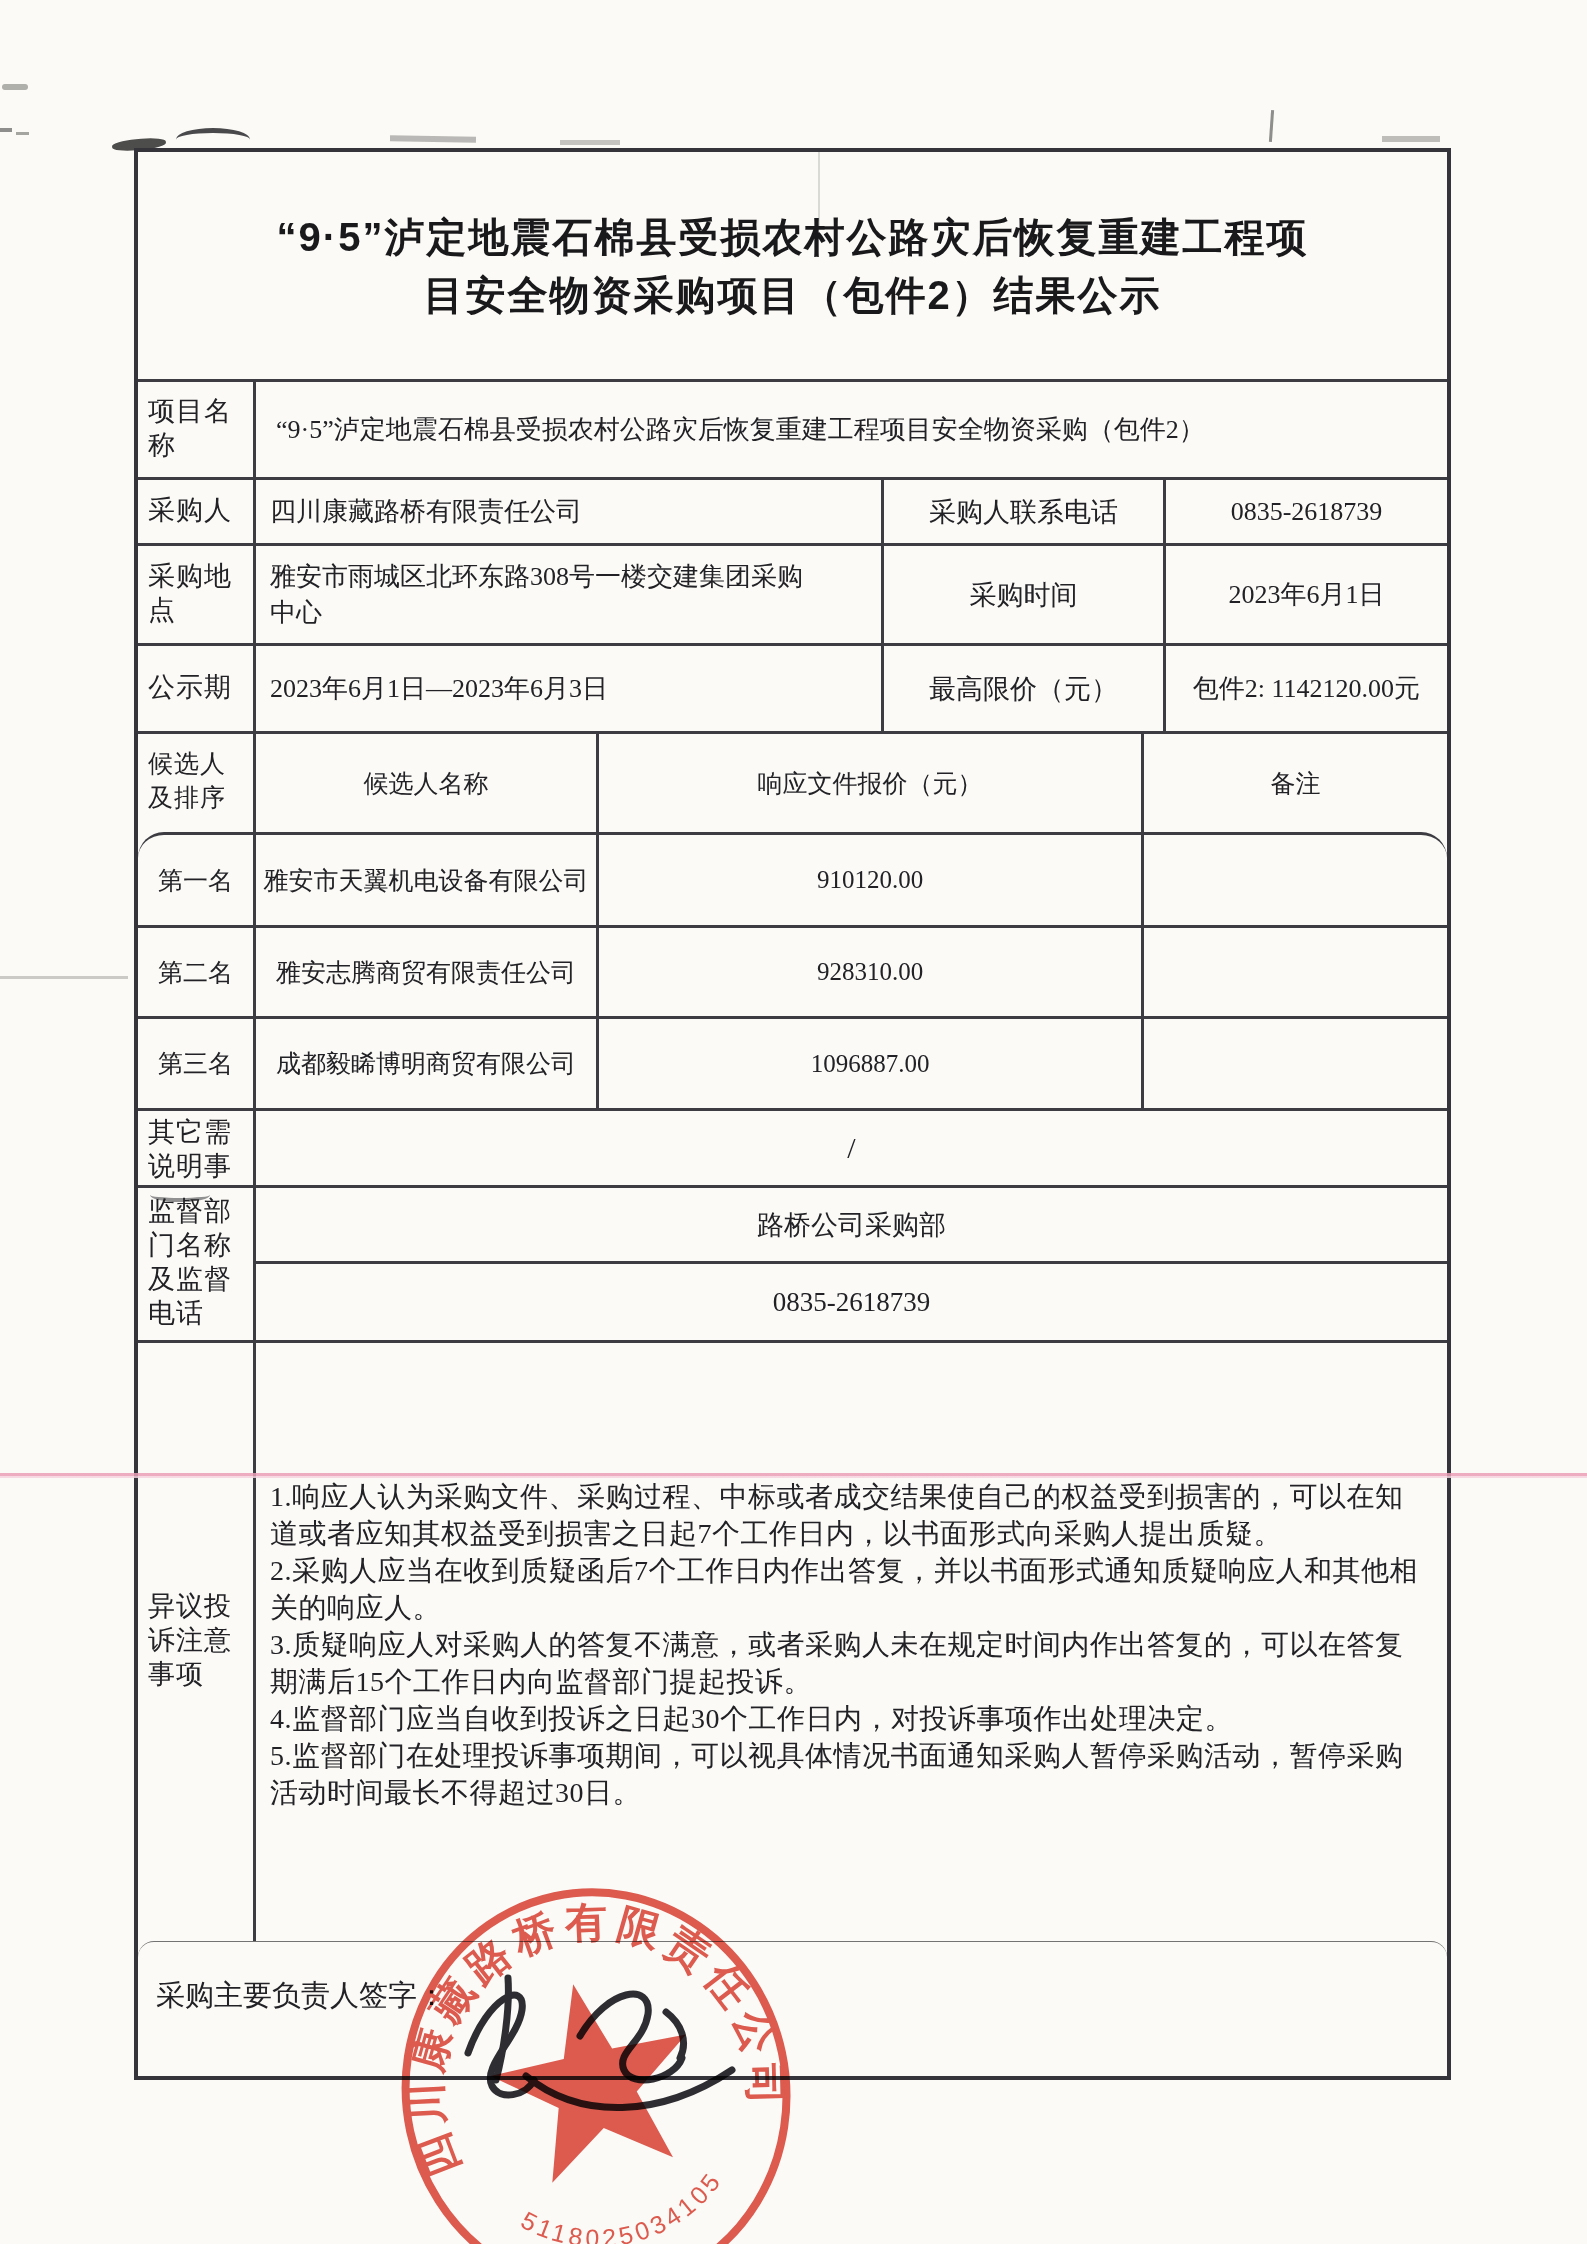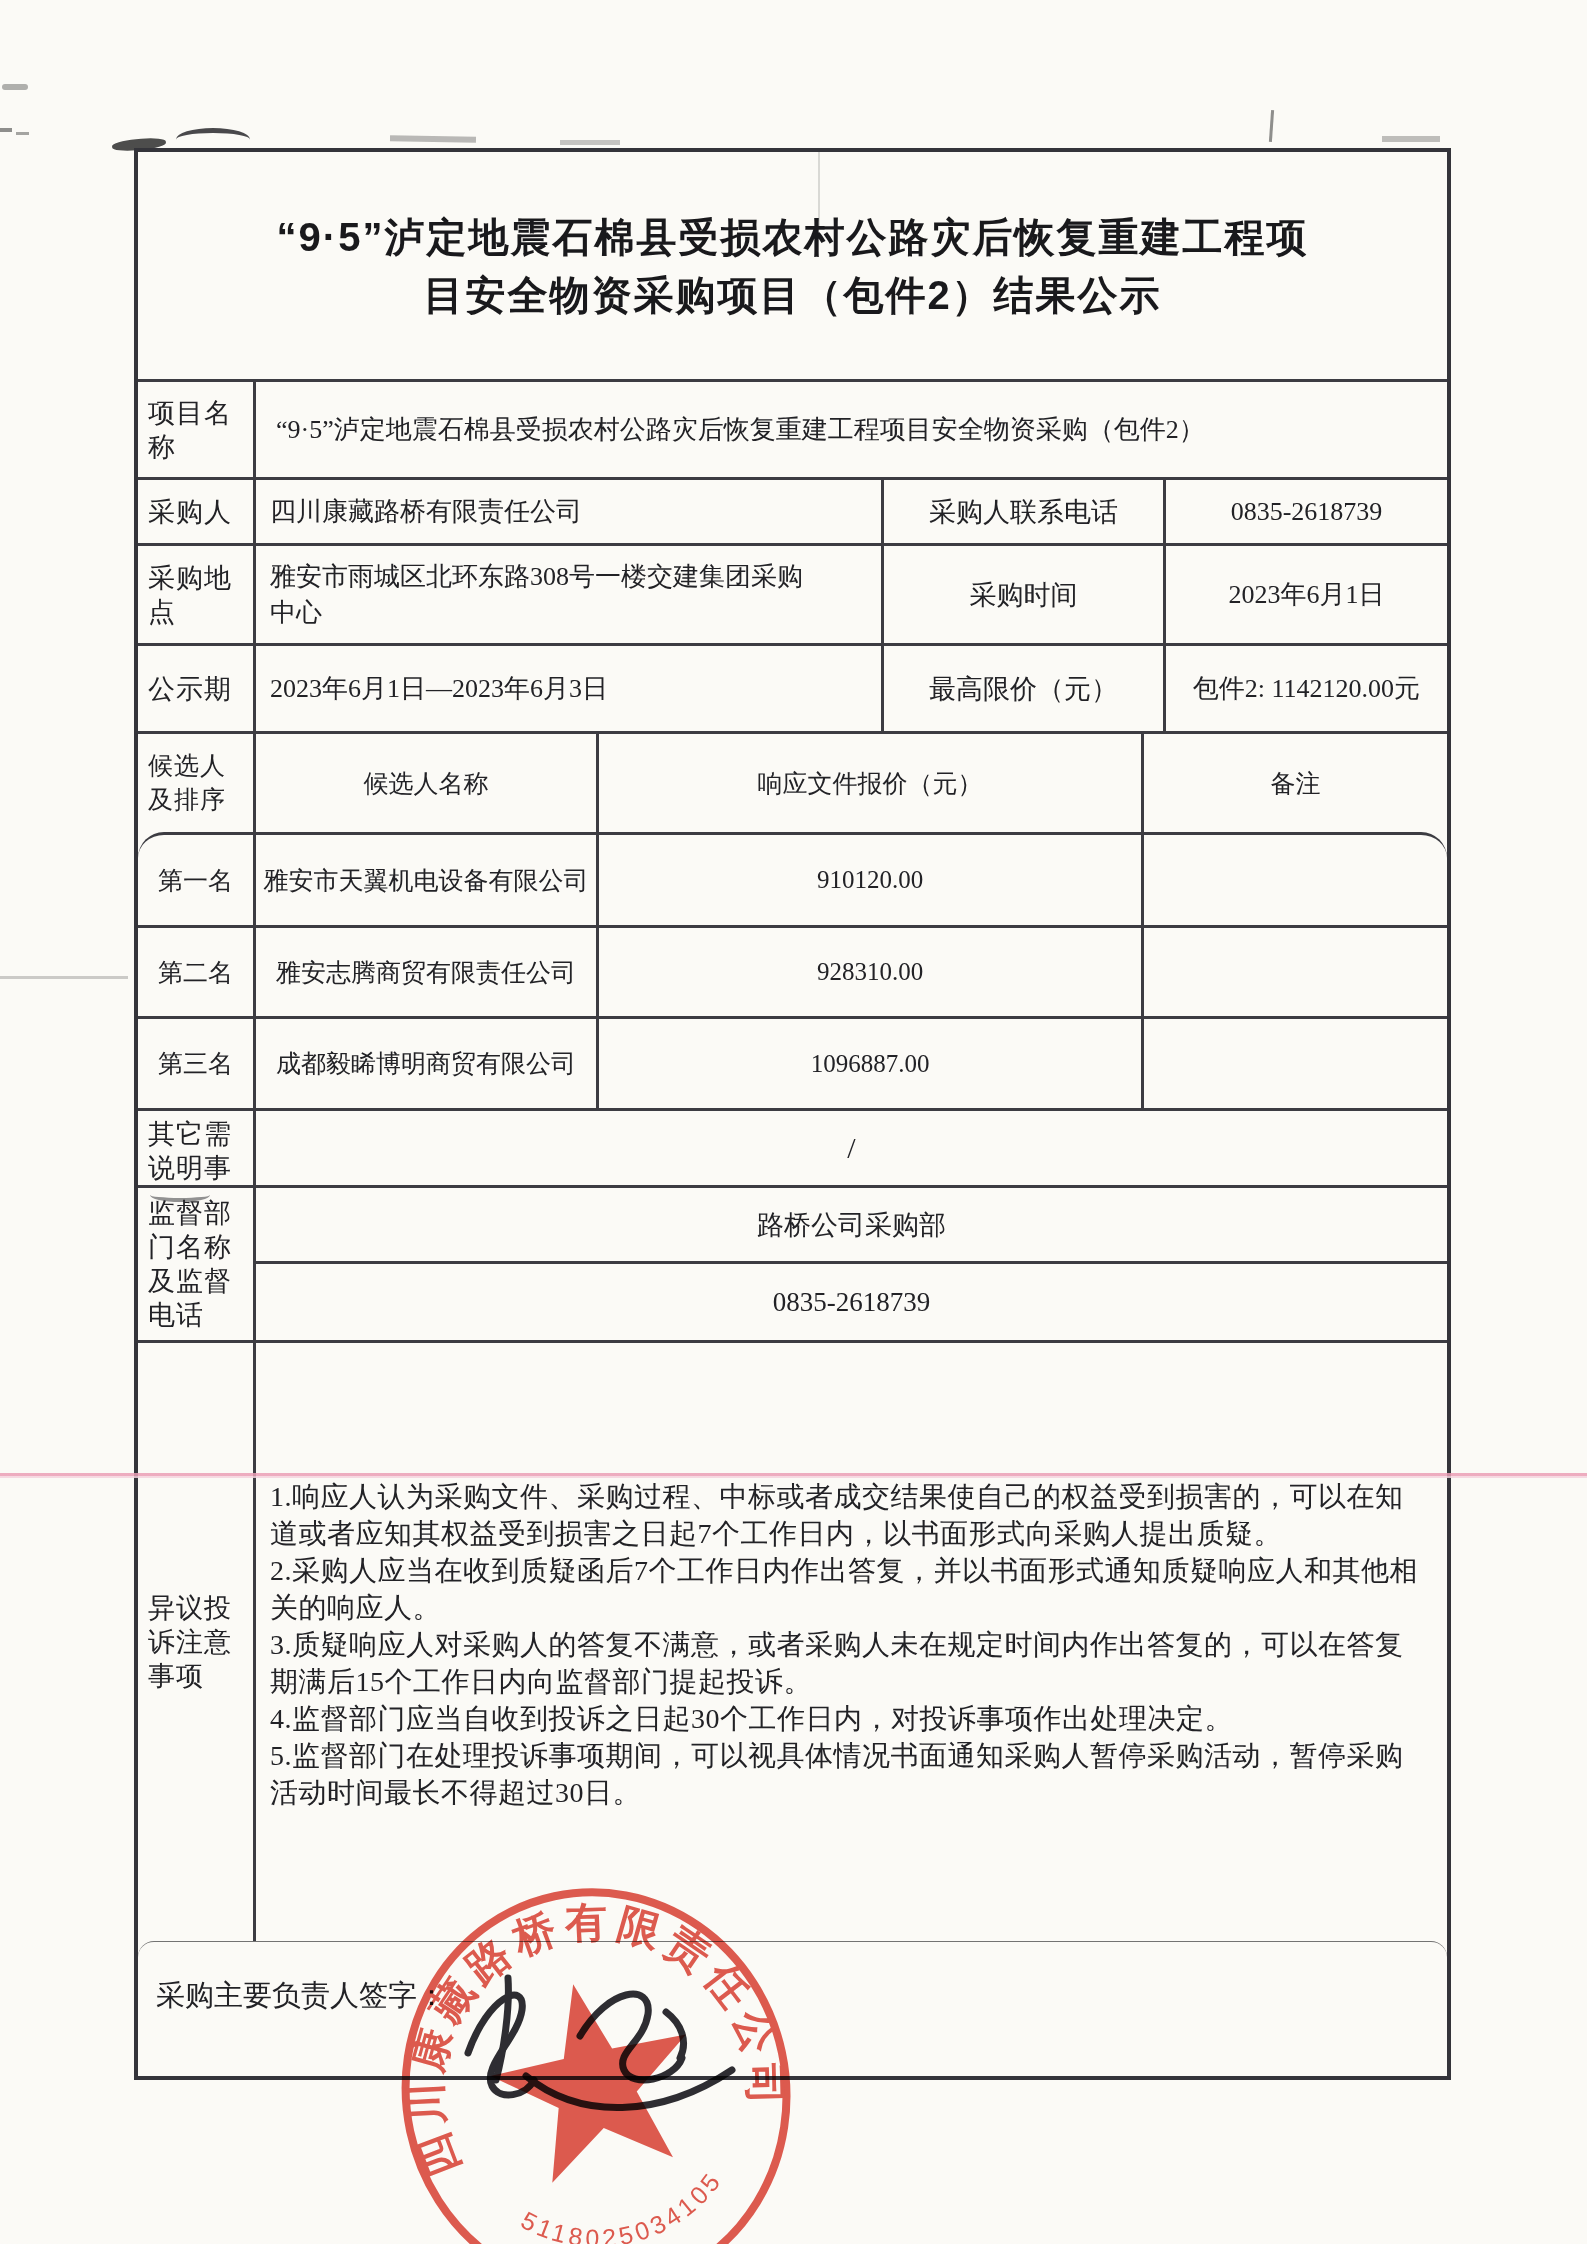"项目名称" .cl { font-family: none -> Liberation Mono, monospace }
